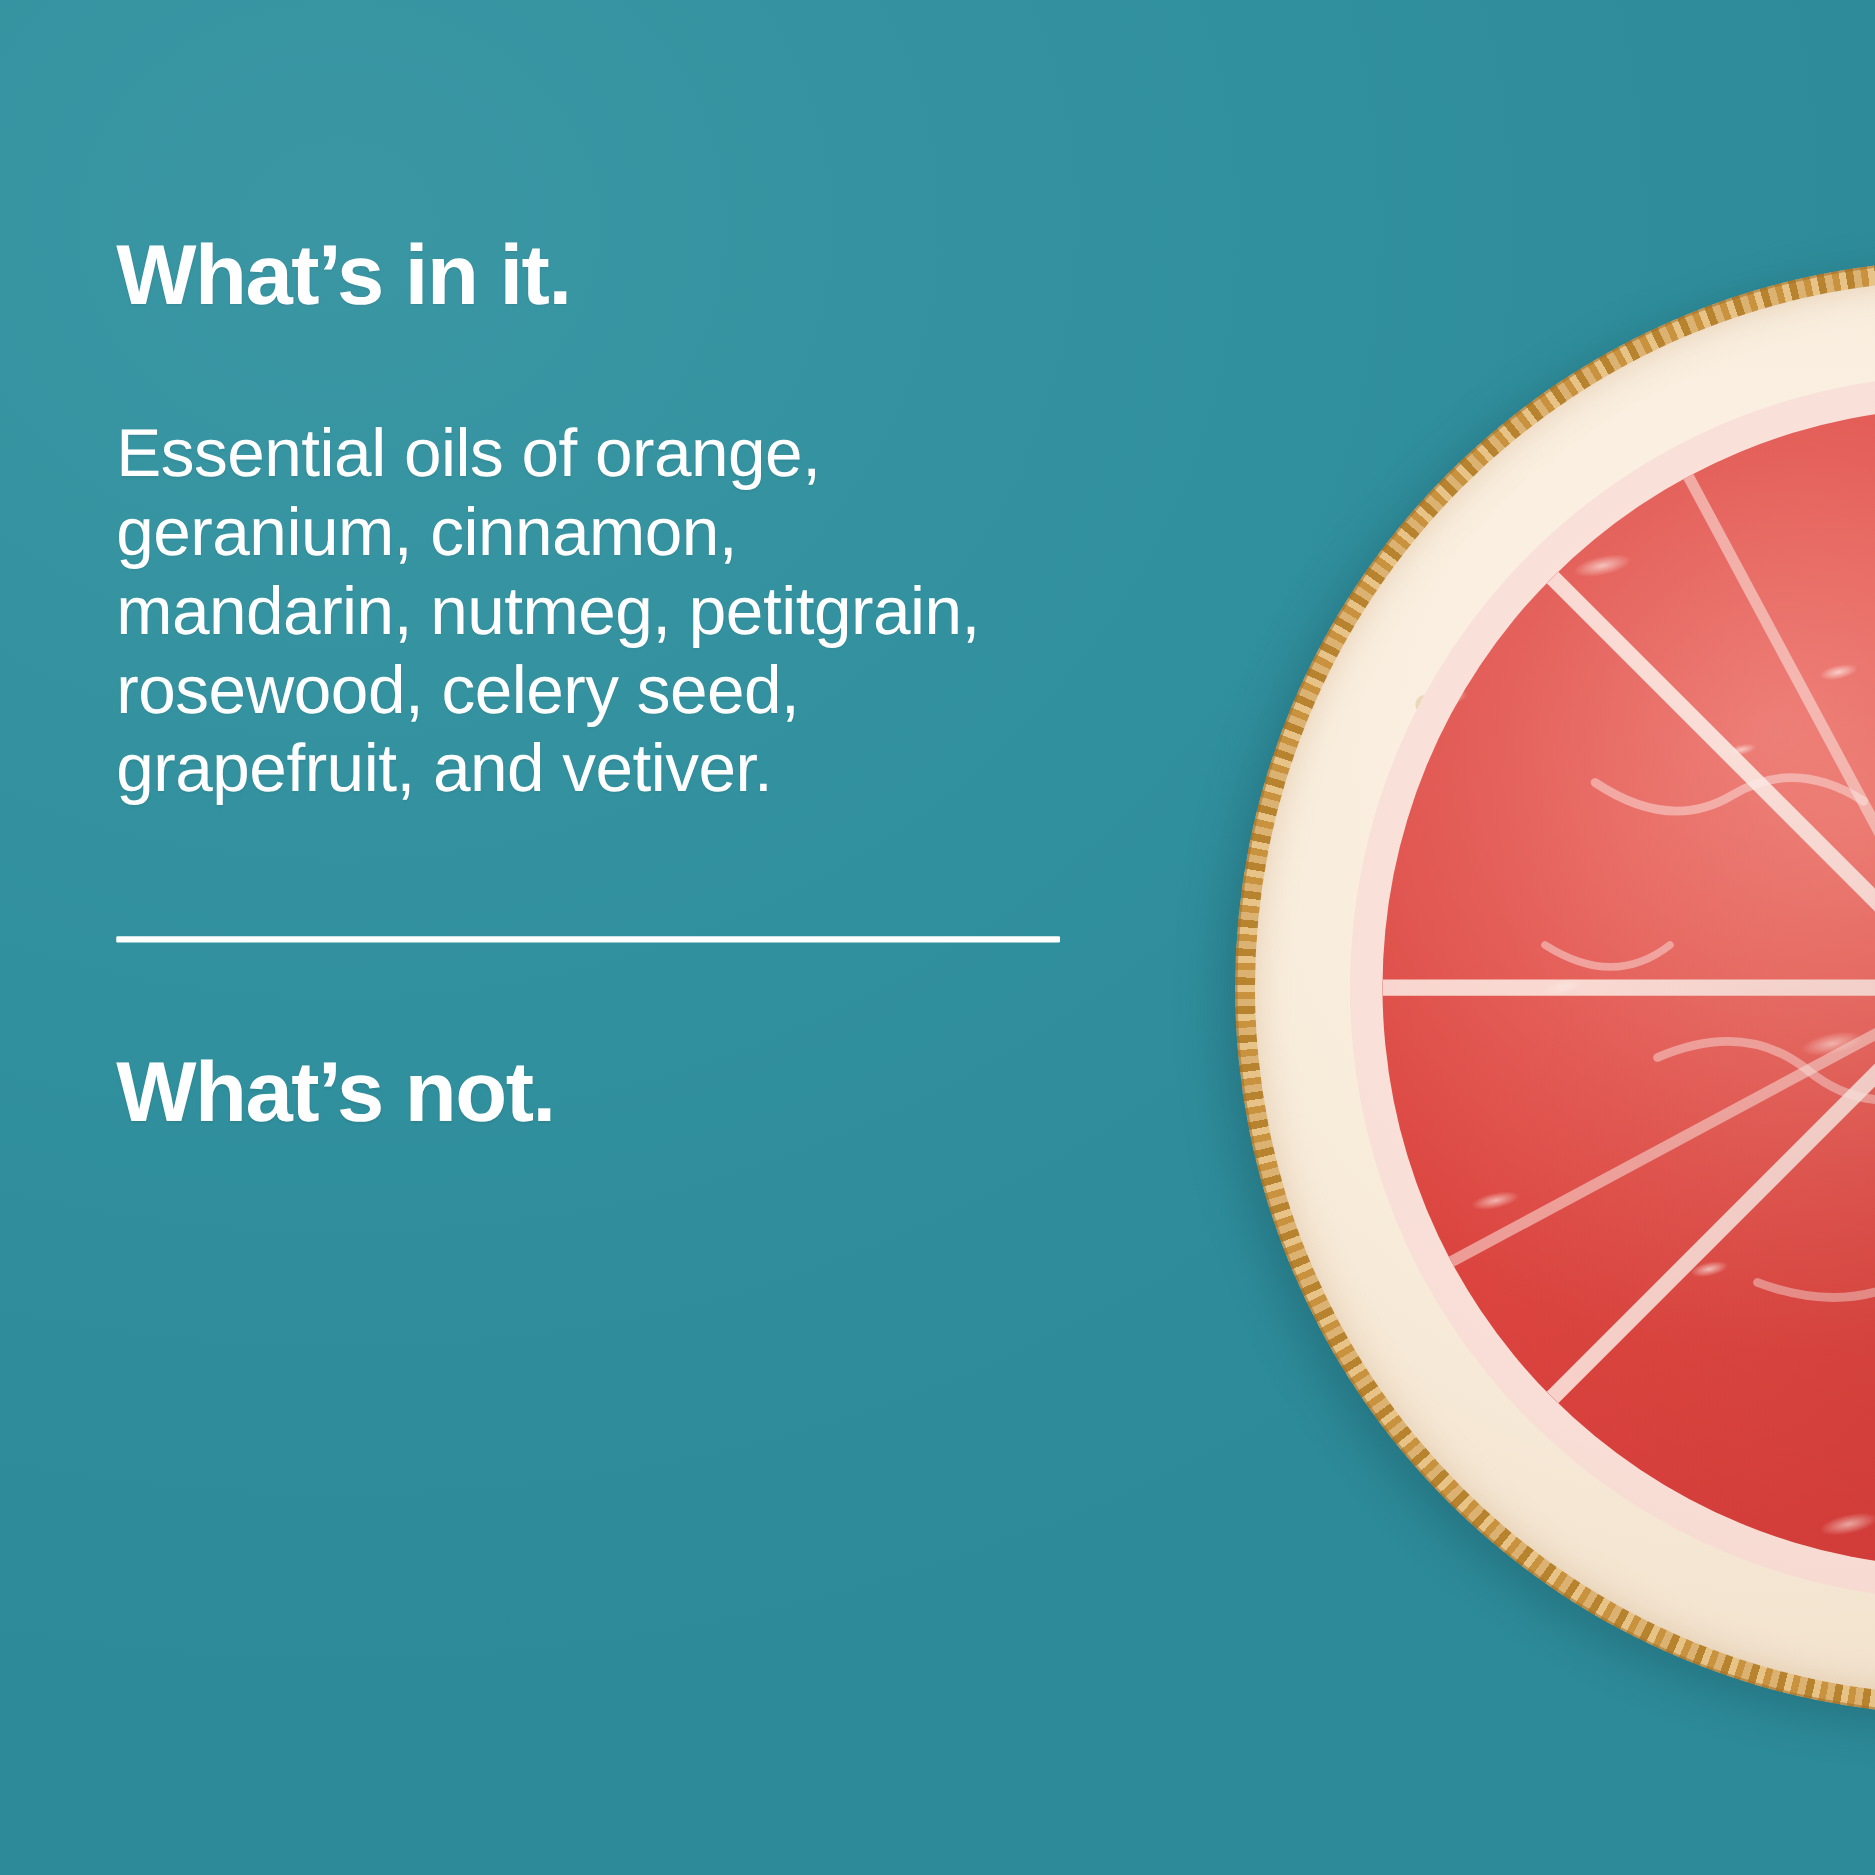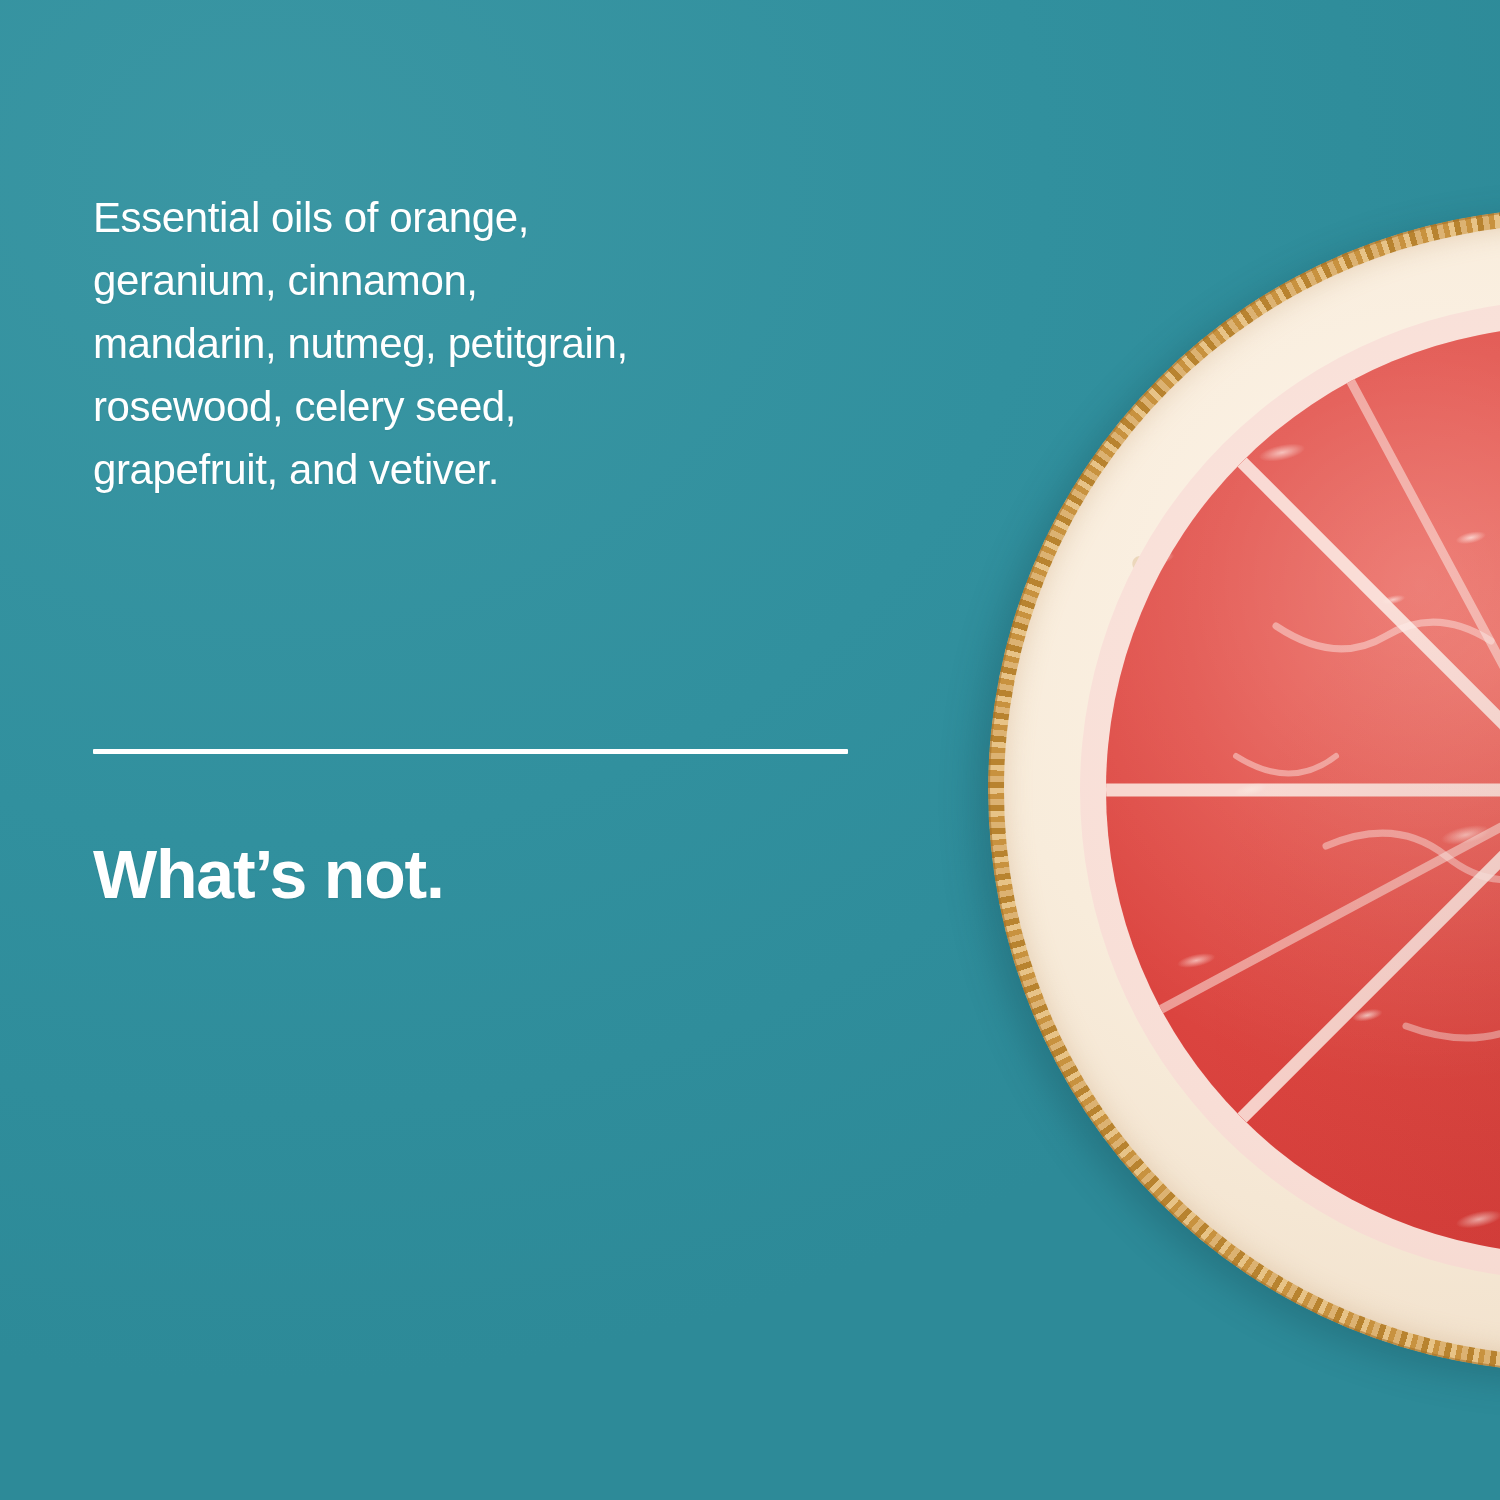"What’s in it." h2.section-heading { html: none -> <h2>What’s in it.</h2> }
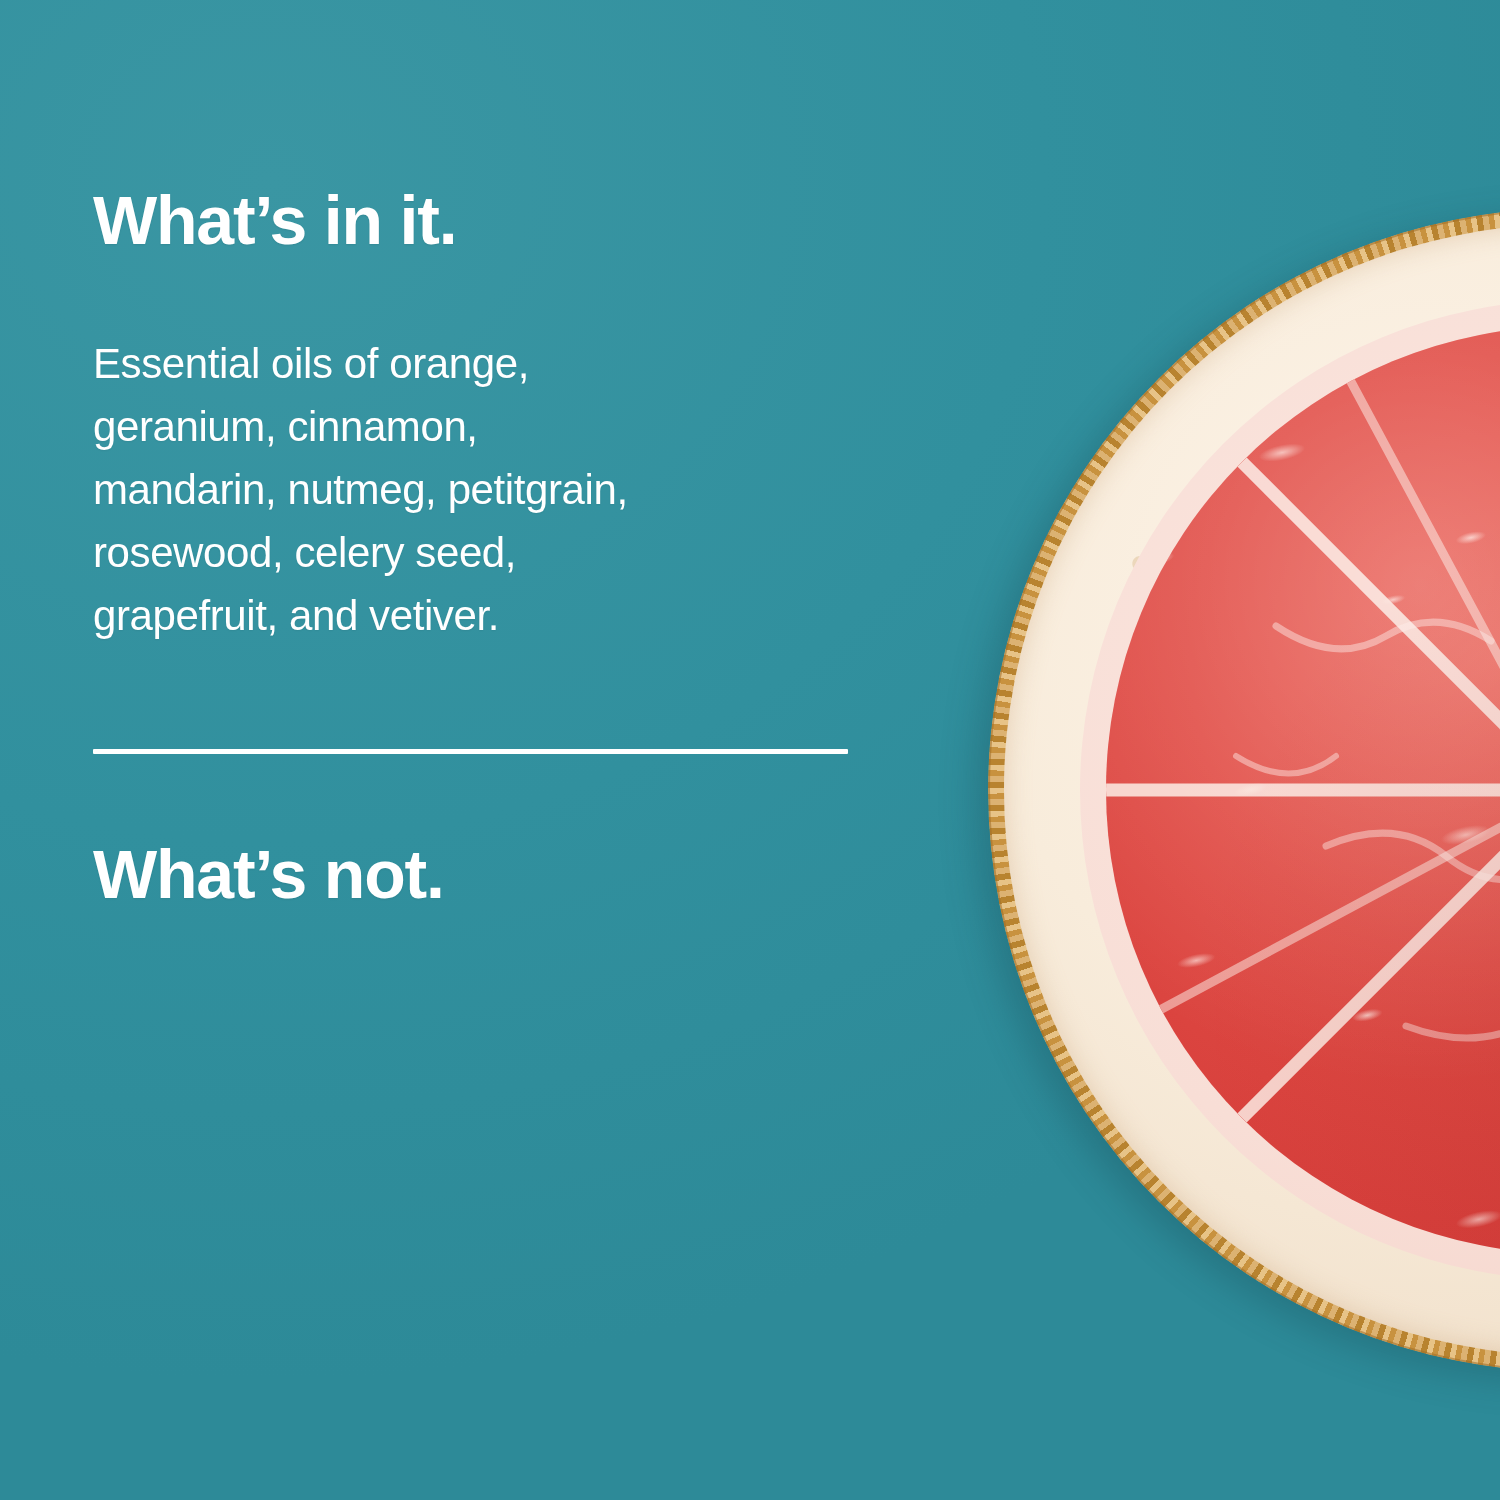"Essential oils of orange," .section-body { font-size: 42px -> 54px }
